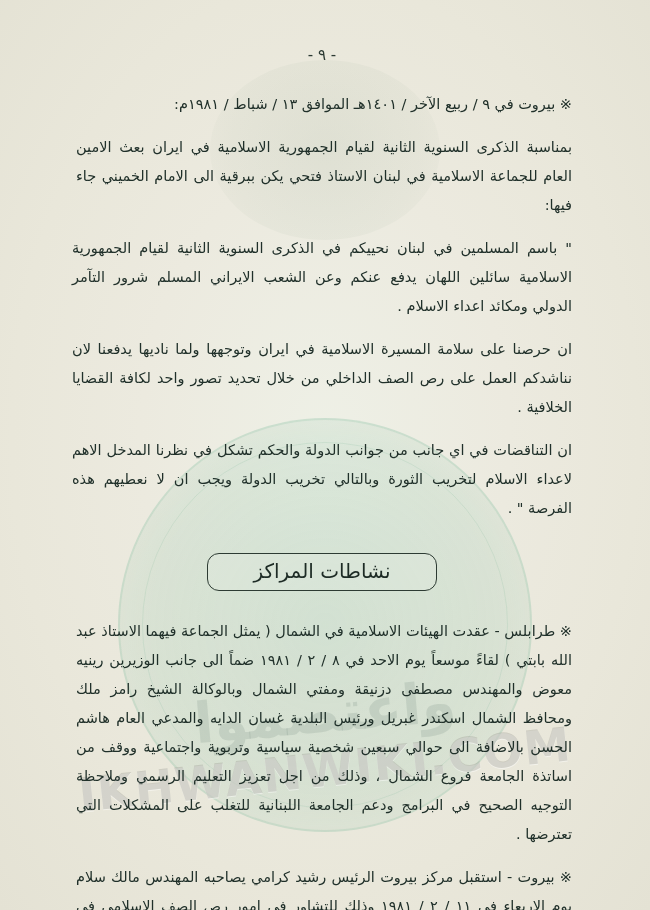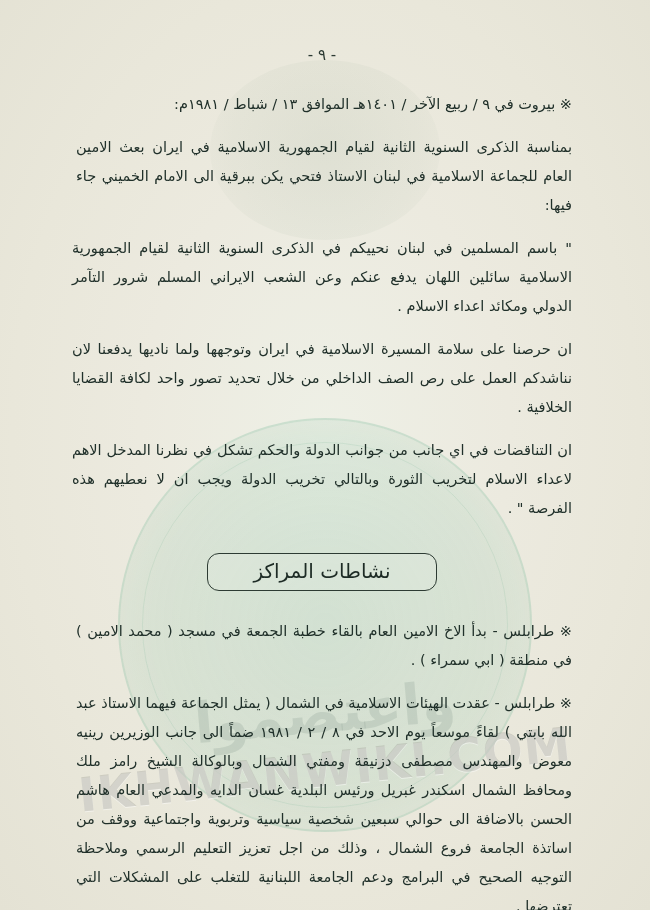"※ طرابلس ‐ بدأ الاخ" p.para { html: <p>※ طرابلس ‐ بدأ الاخ الامين العام بالقاء خطبة الجمعة في مسجد ( محمد الامين ) في منطقة ( ابي سمراء ) .</p> -> none }
